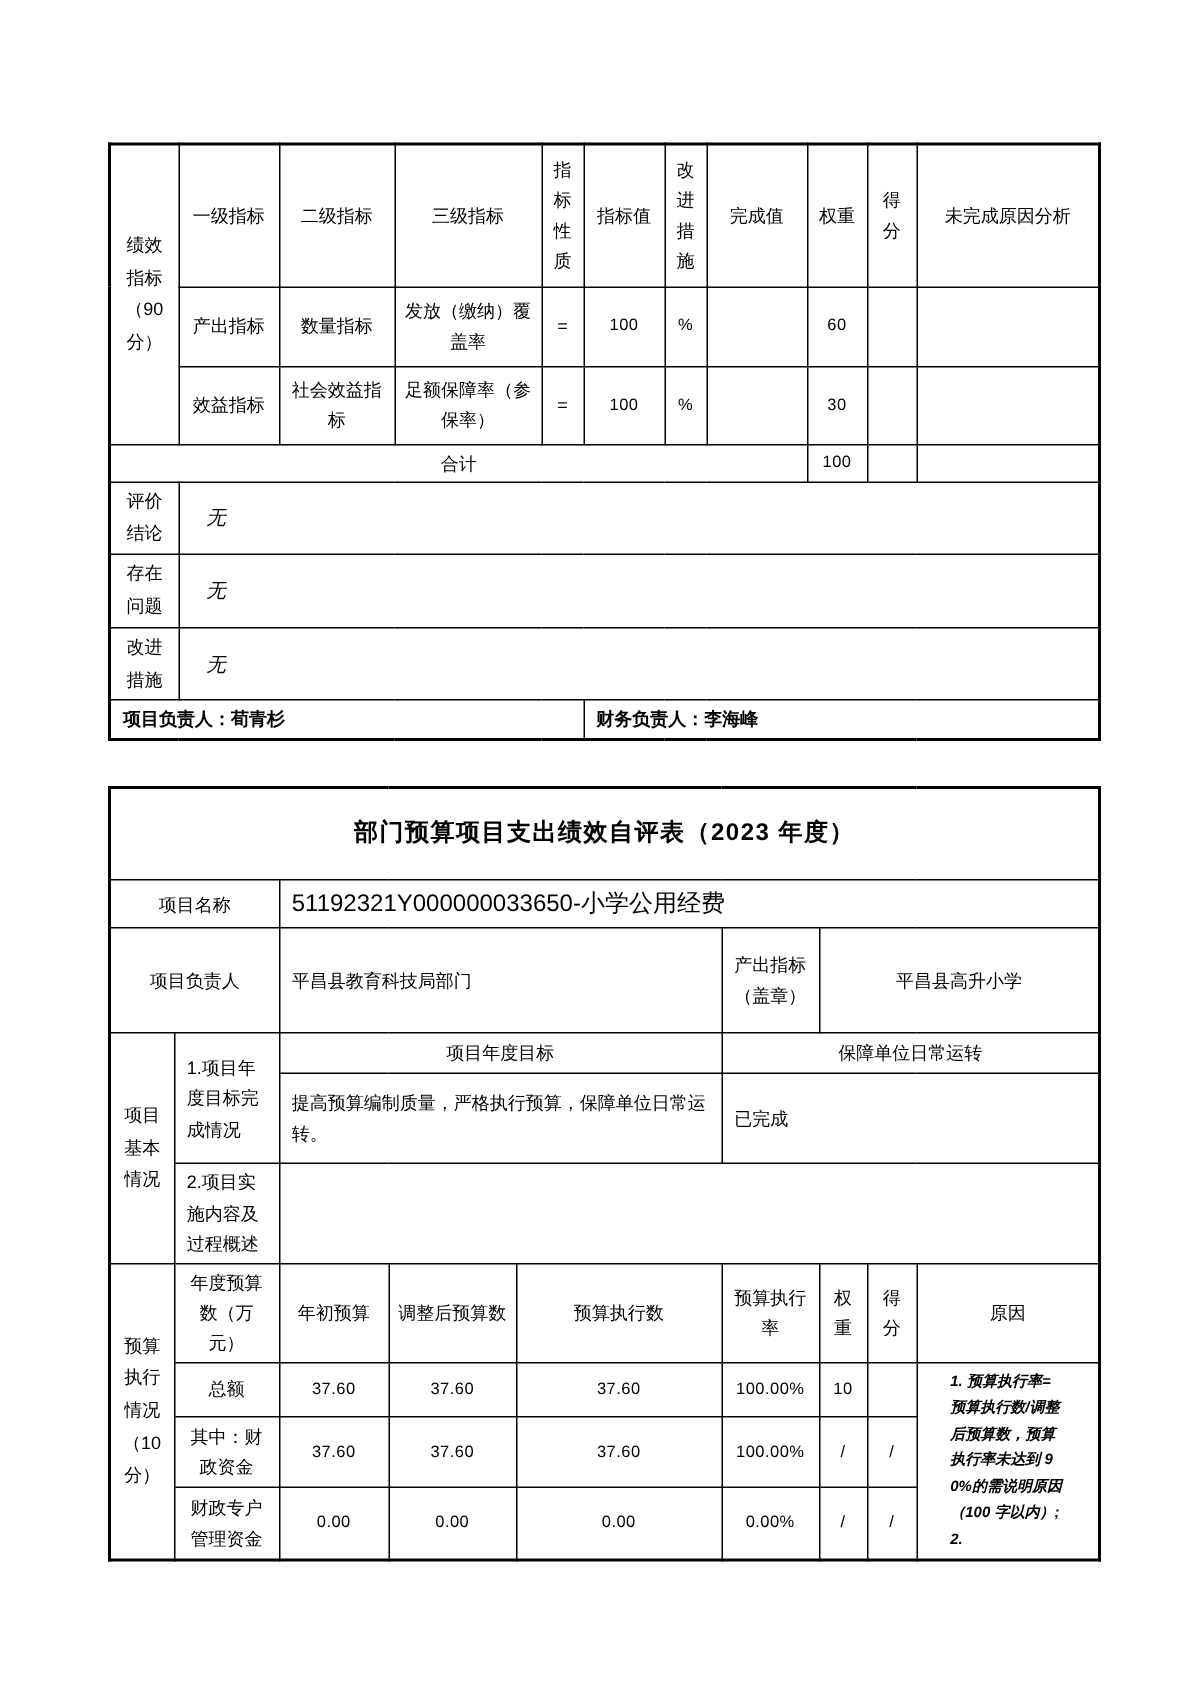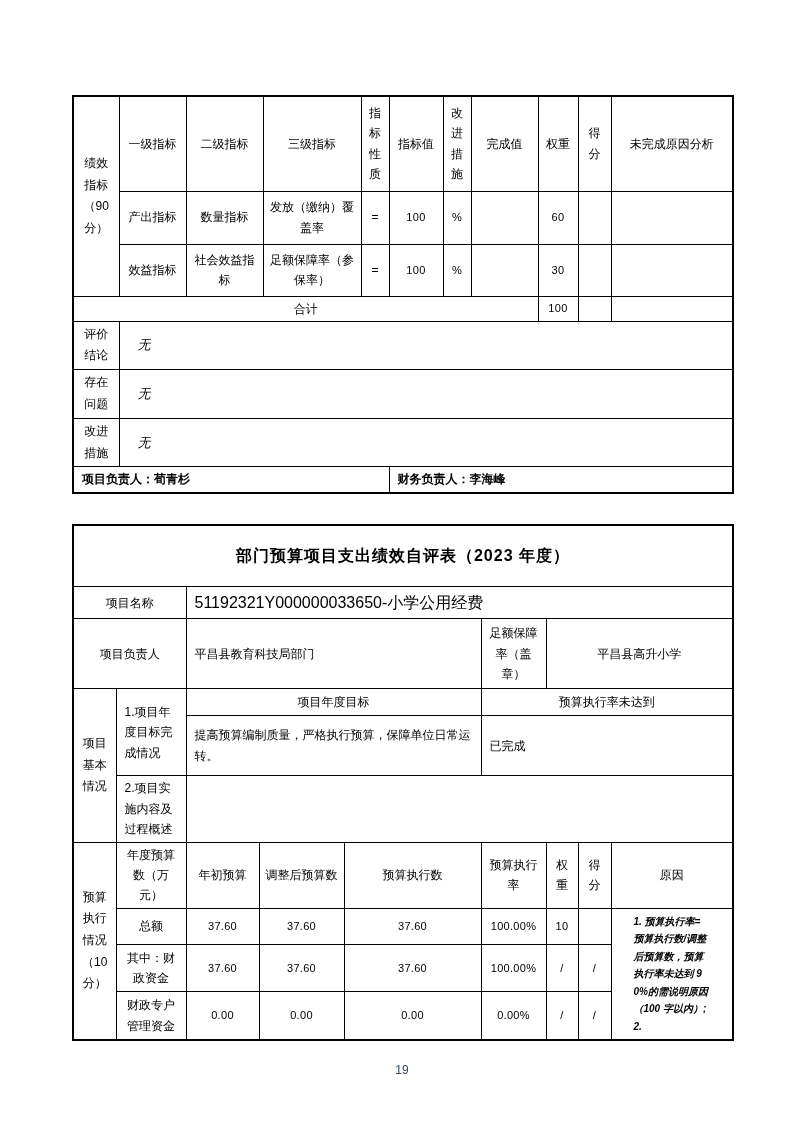"足额保障率（盖章）" td { text: 足额保障率 -> 产出指标 }
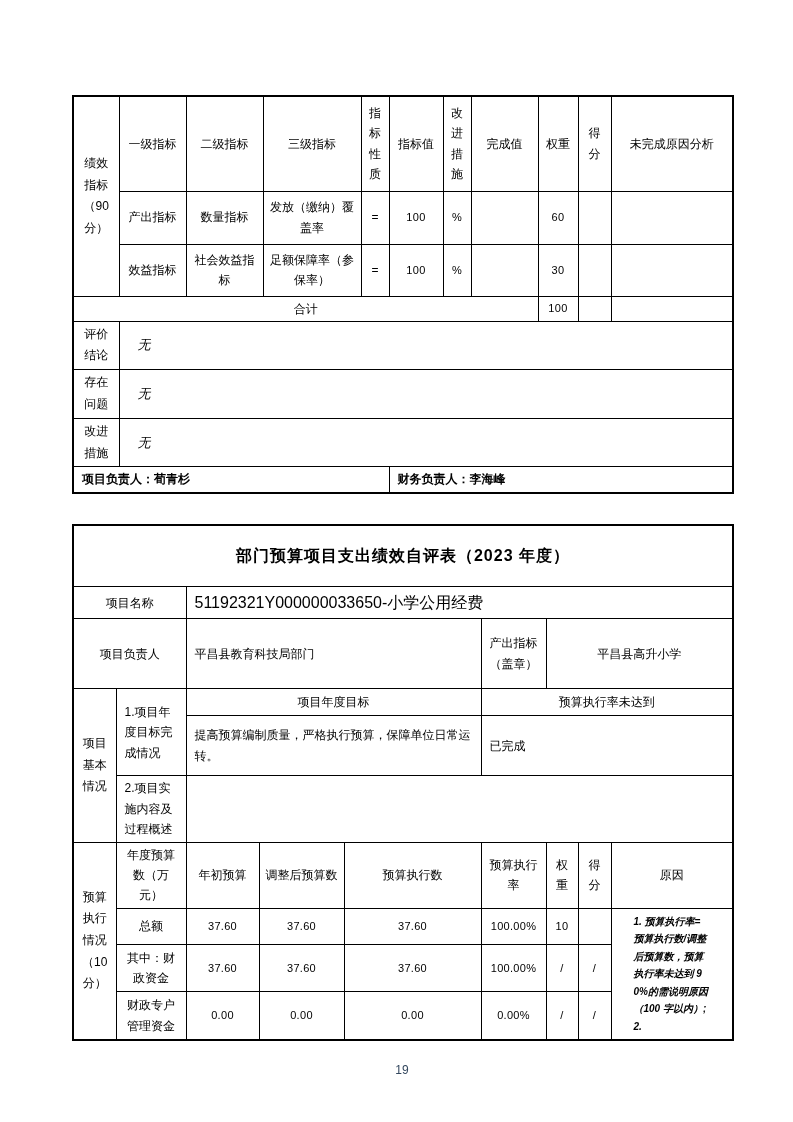"预算执行率未达到" td { text: 预算执行率未达到 -> 保障单位日常运转 }
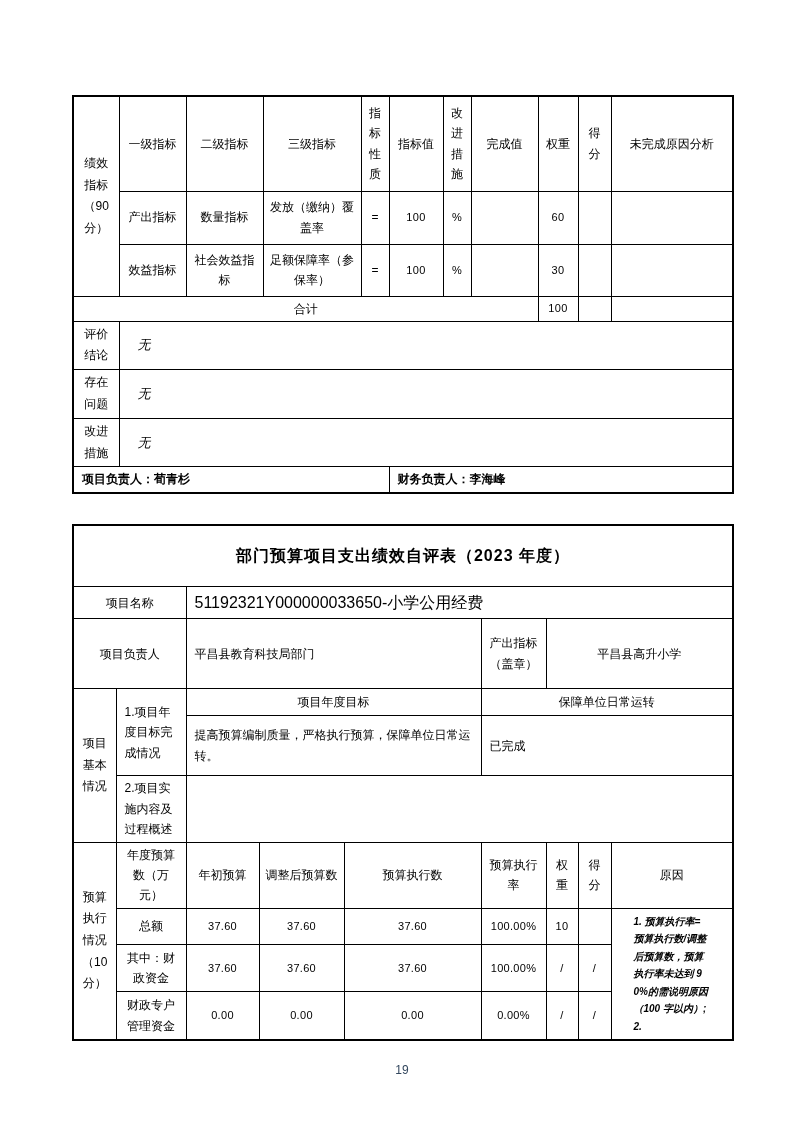"19" div.page-number { html: <div>19</div> -> none }
